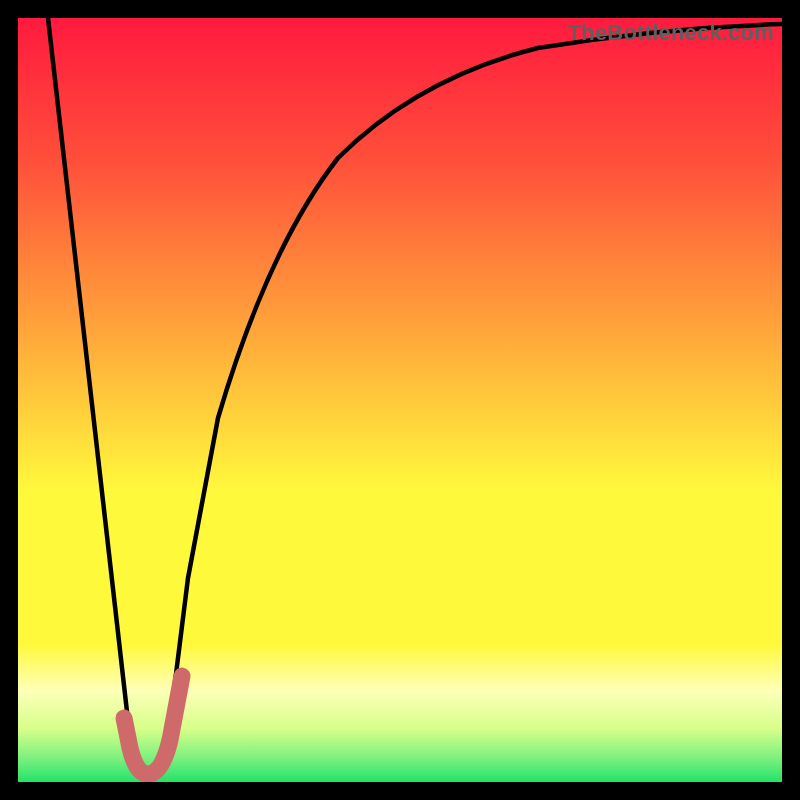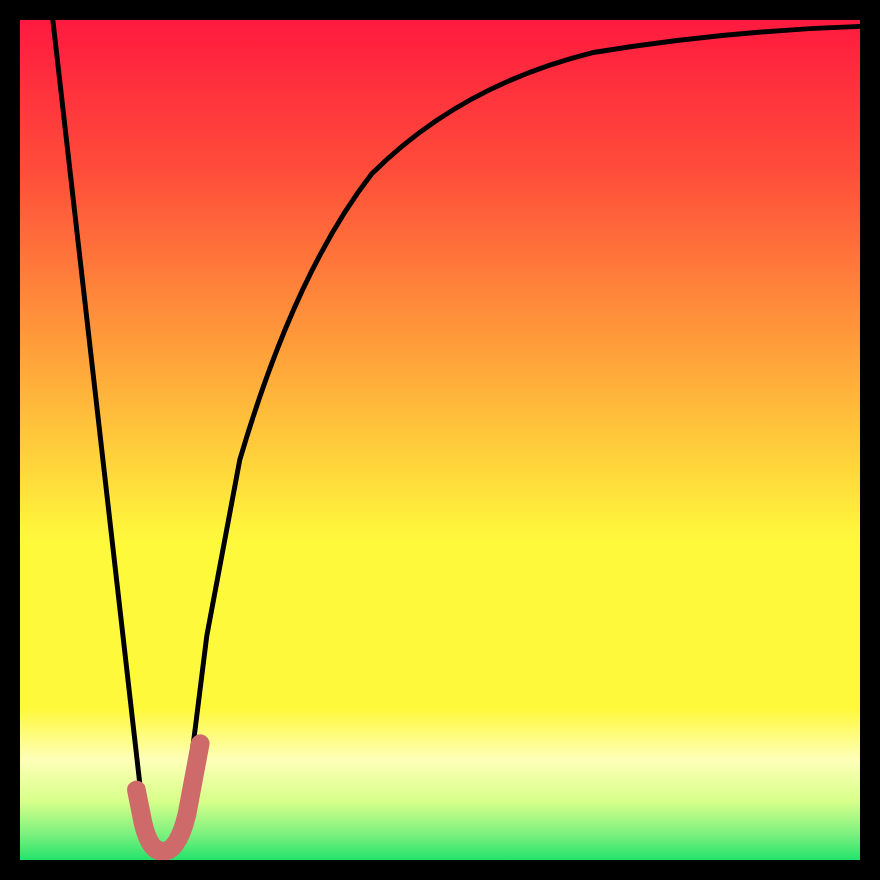"TheBottleneck.com" div.watermark { html: none -> <div>TheBottleneck.com</div> }
